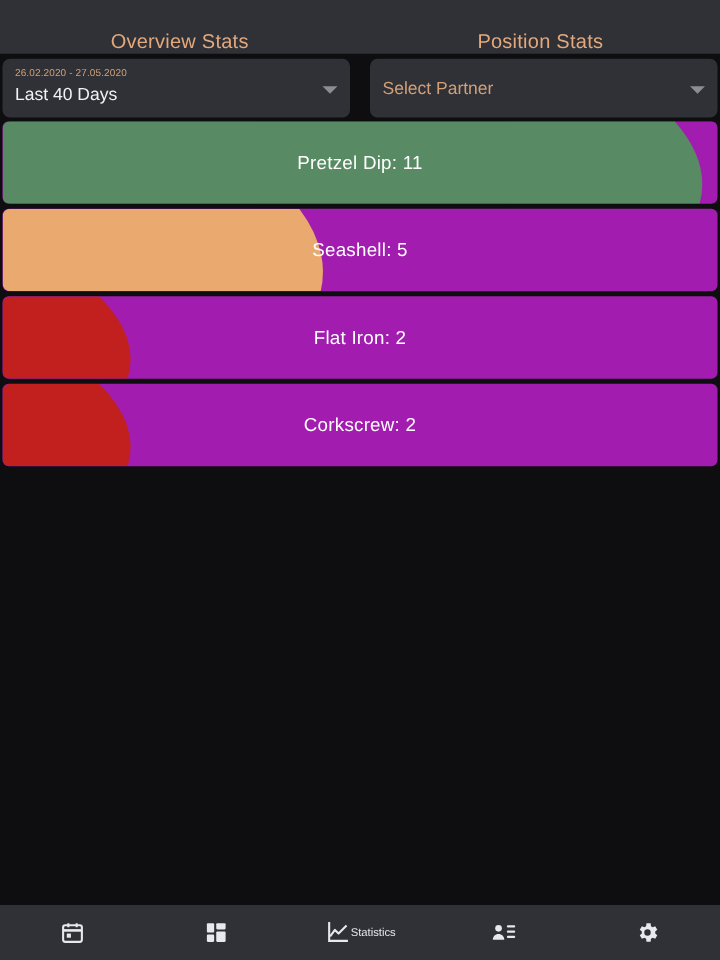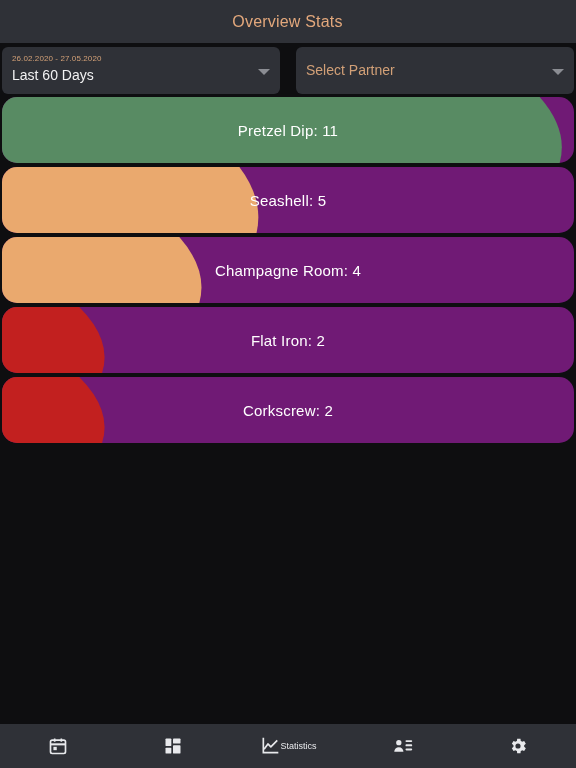"Overview Stats" .tabbar { align-items: center -> flex-end }
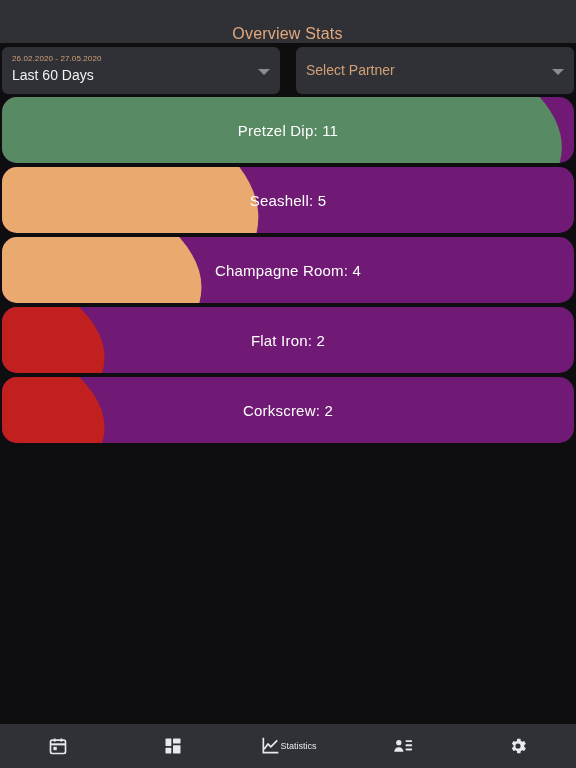"Position Stats" div.tab { html: none -> <div> <span>Position Stats</span> </div> }
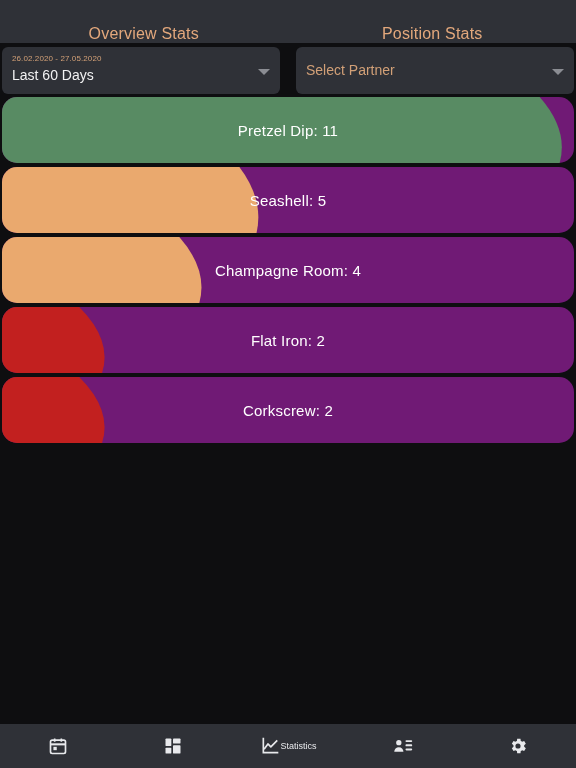"Last 60 Days" div.val { text: 60 -> 40 }
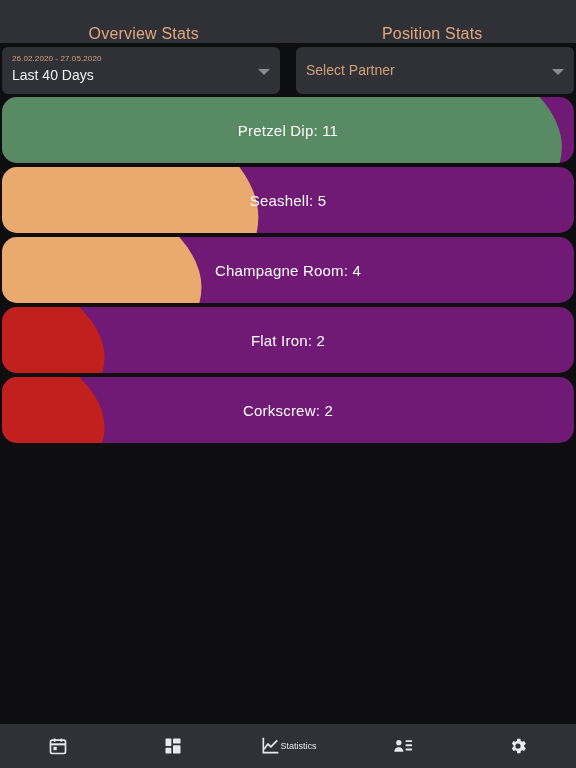"Pretzel Dip: 11" .bar { background: #701a75 -> #a21caf; border-radius: 15px -> 5px }
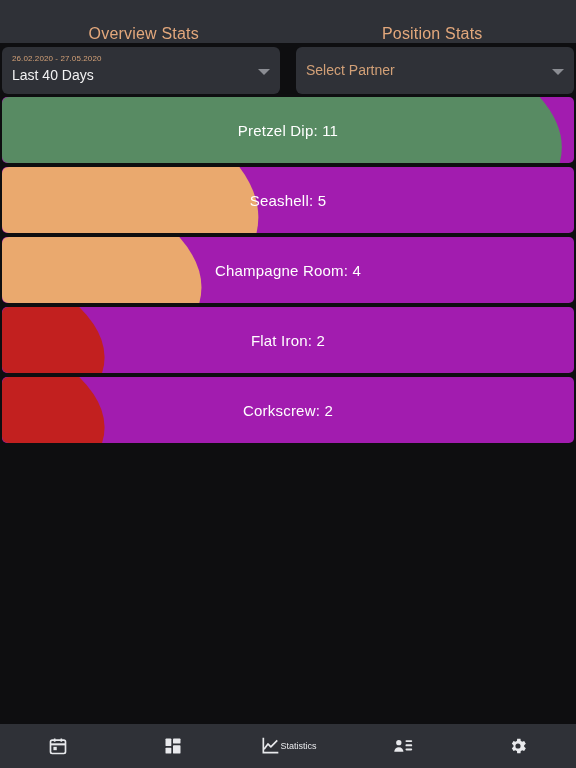"Champagne Room: 4" div.bar { html: <div> <svg> <path></path> </svg> <div>Champagne Room: 4</div> </div> -> none }
